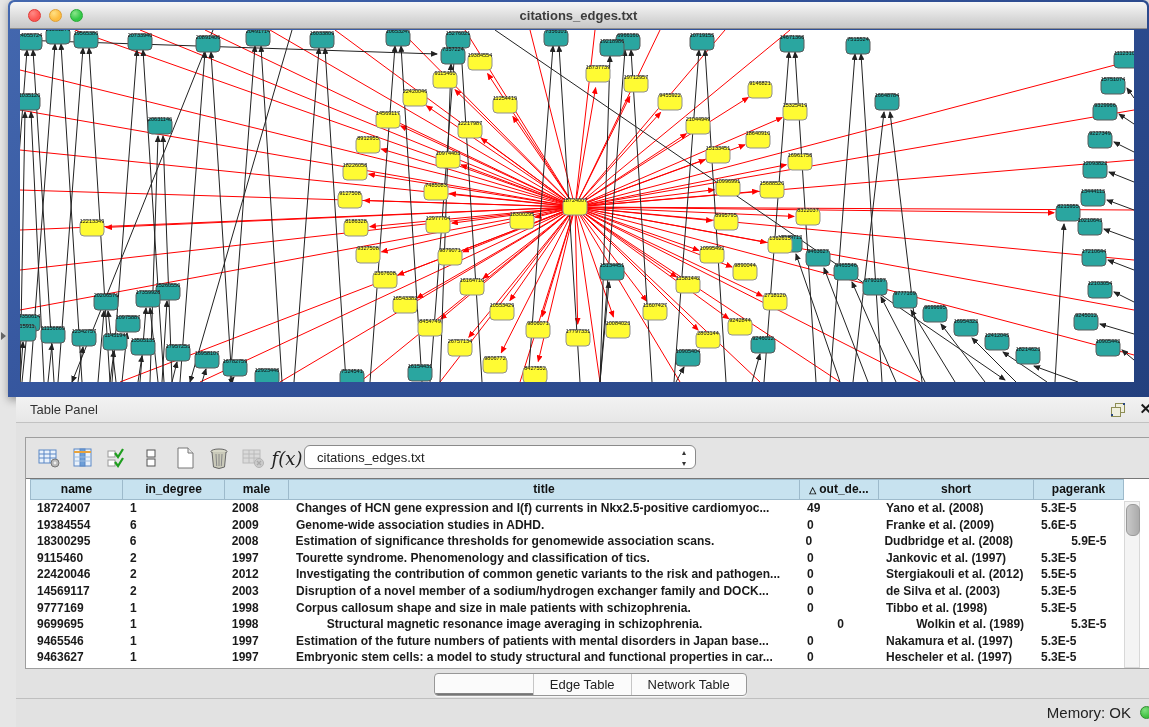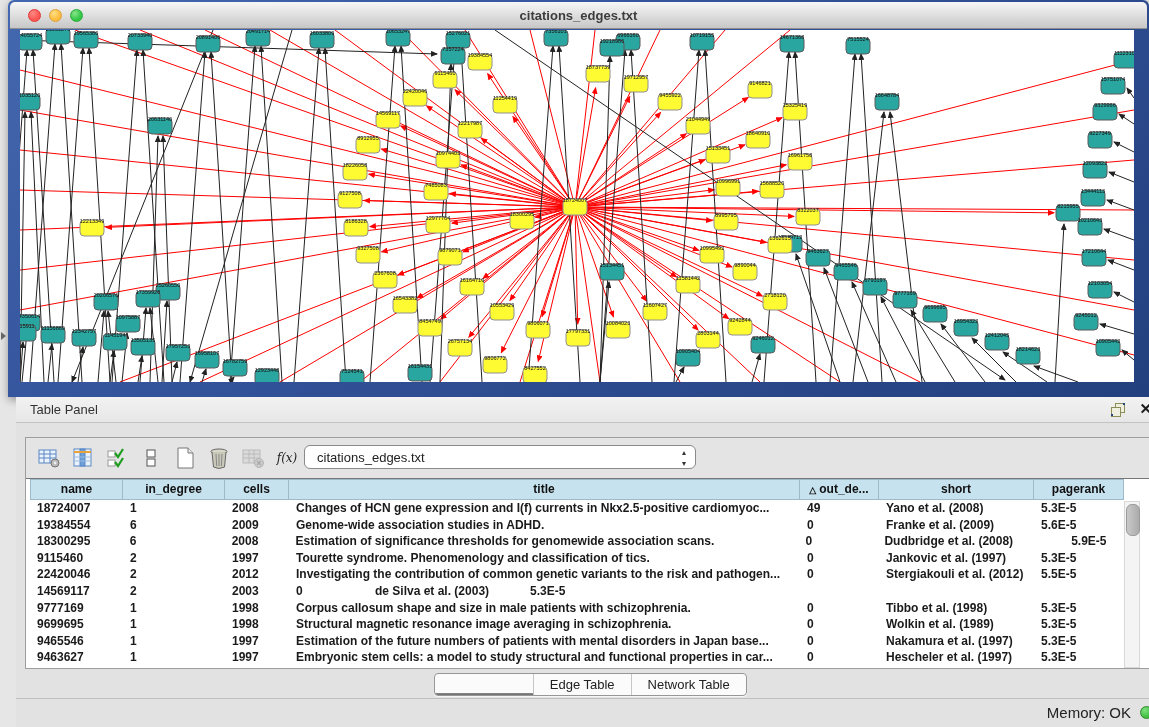"f(x)" .tb-fx { font-size: 12px -> 18px }
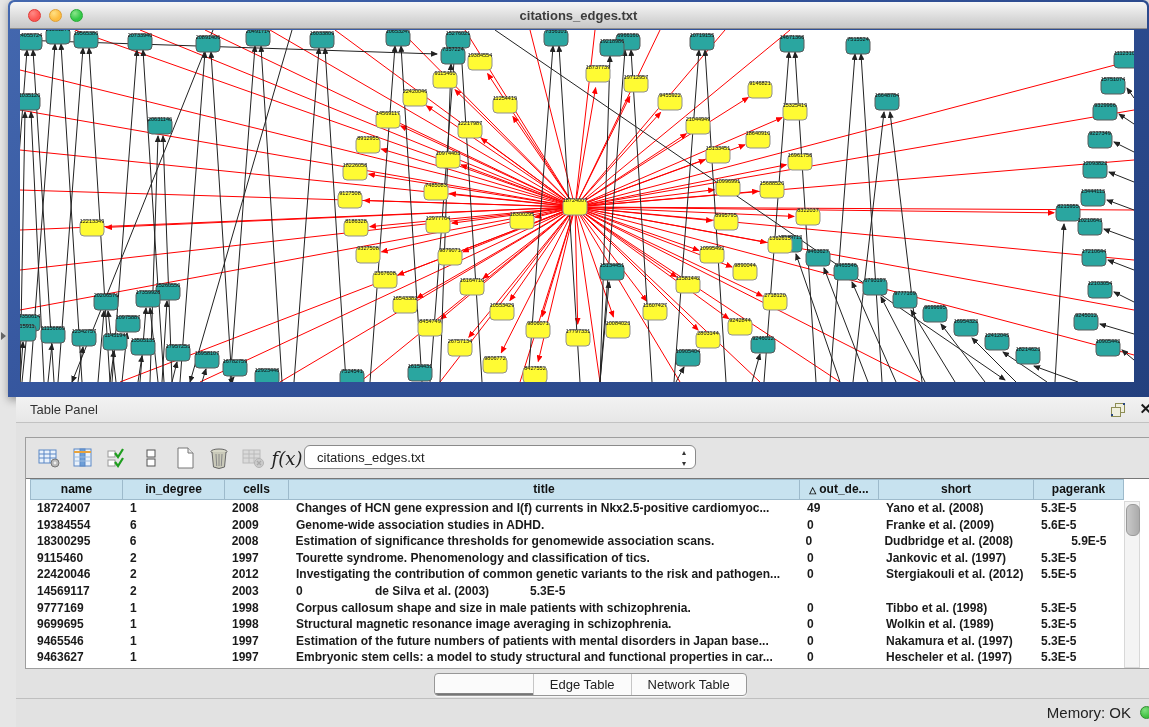"cells" span { text: cells -> male }
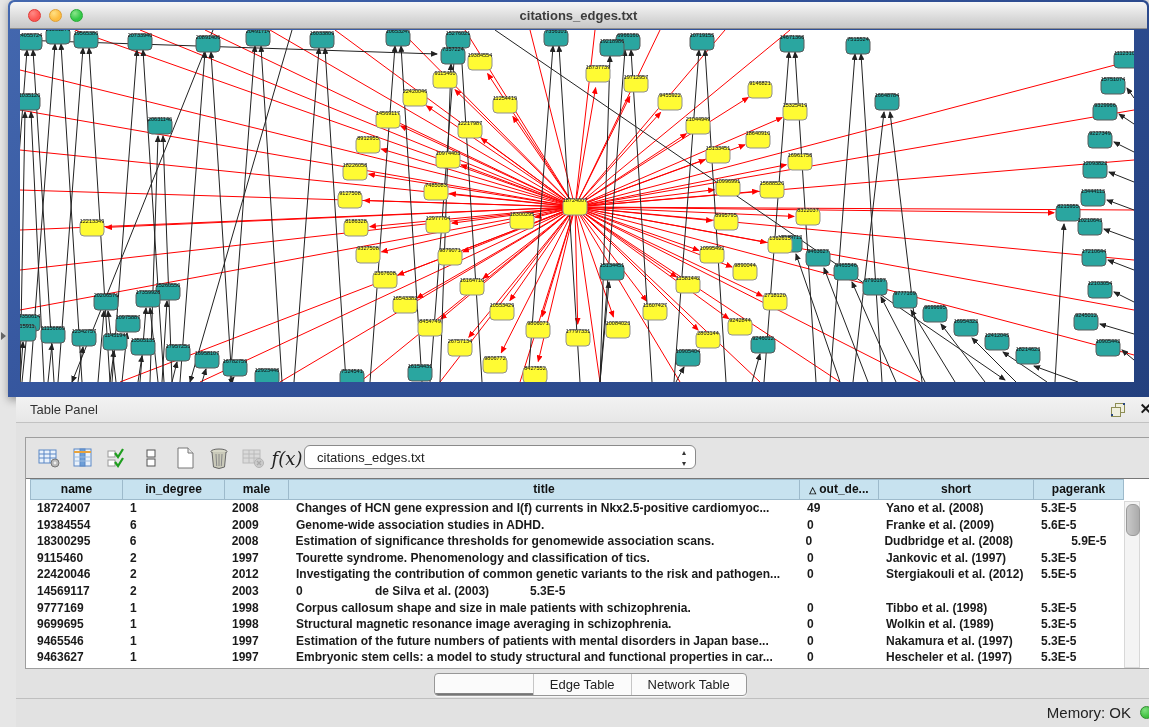"Disruption of a novel member" div.td { html: none -> <div>Disruption of a novel member of a sodium/hydrogen exchanger family and DOCK...</div> }
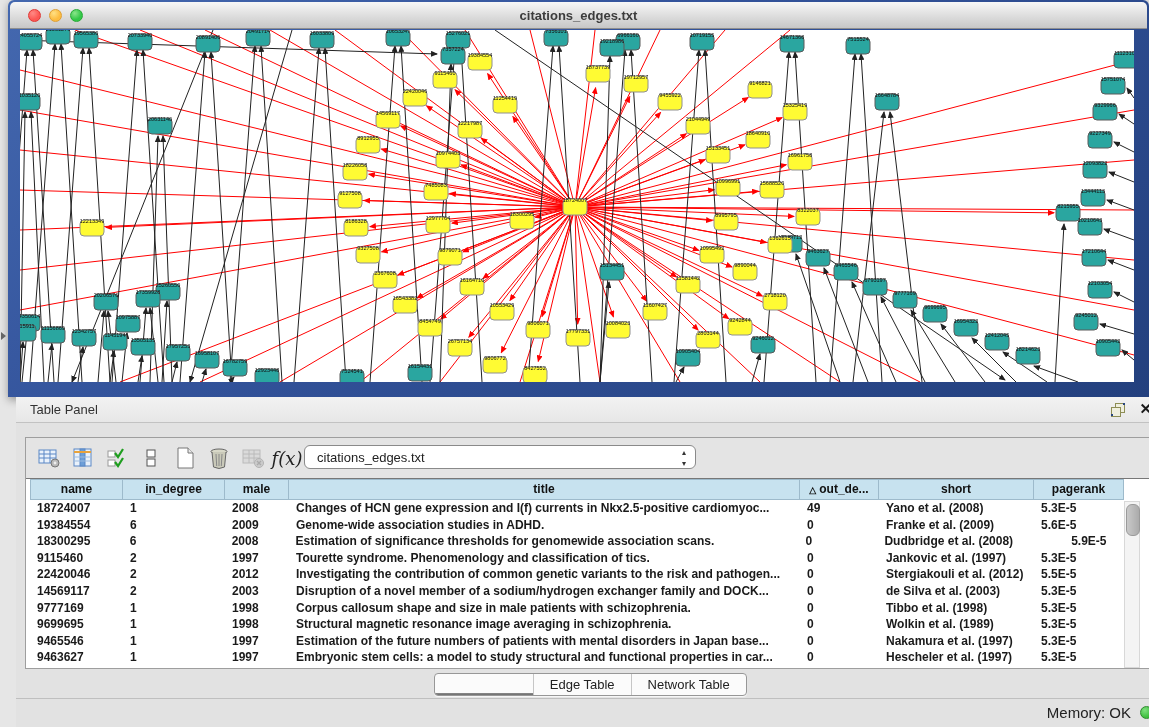"Structural magnetic resonance image" div.td { margin-left: none -> 31px }
